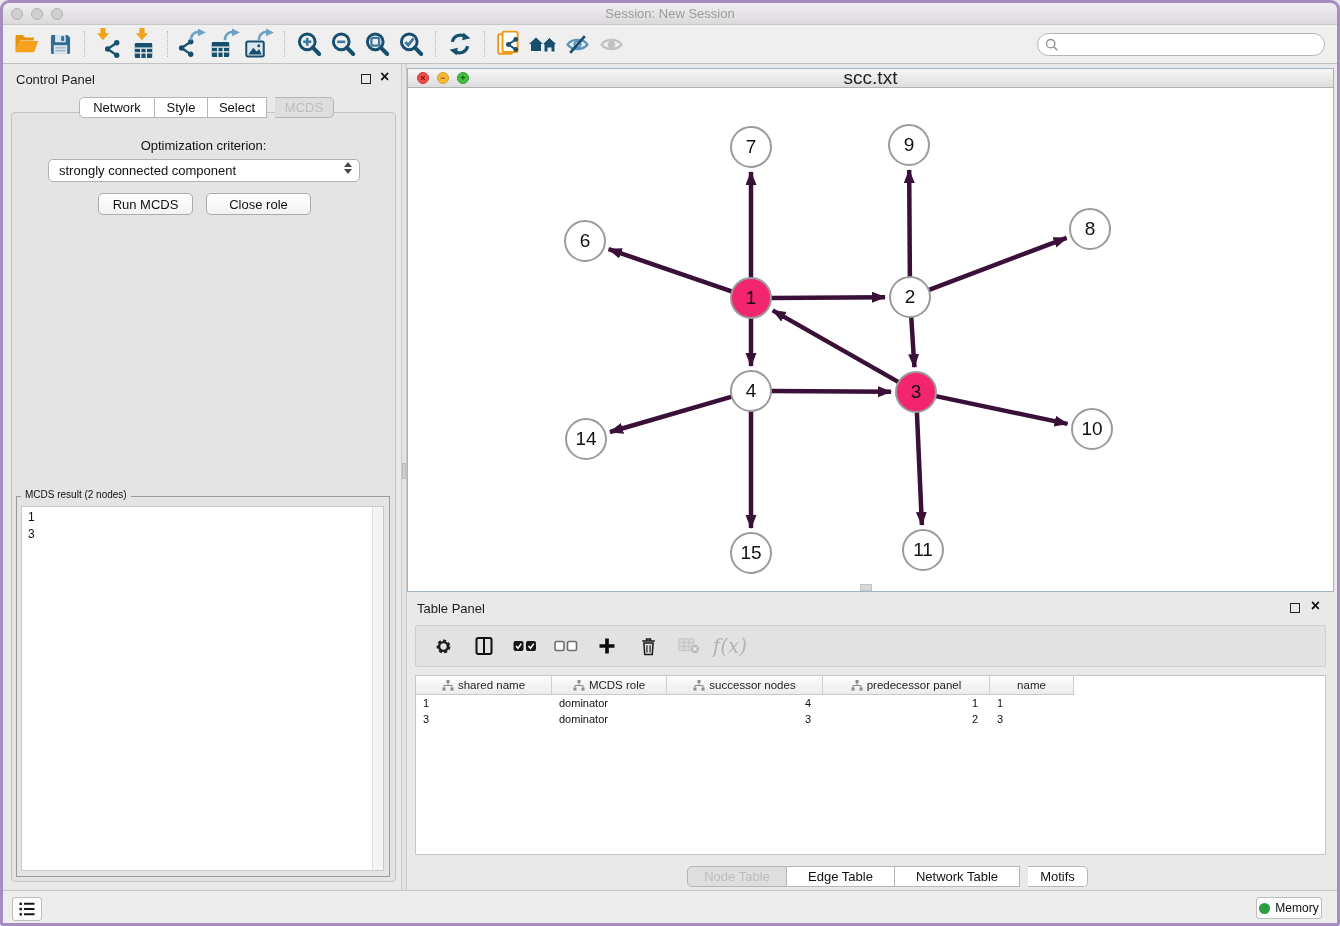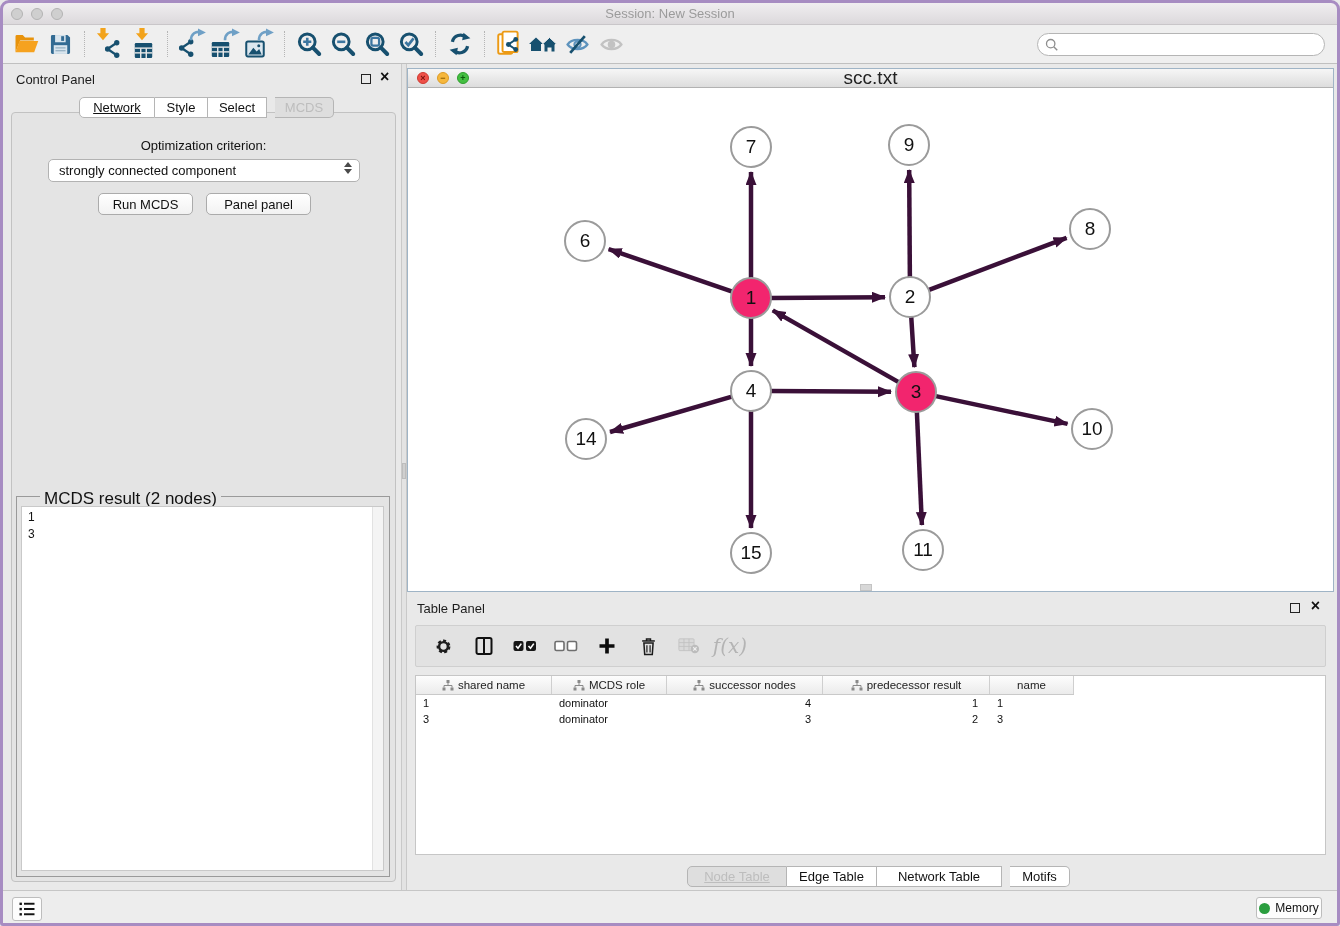"Network" .tab:first-child { text-decoration: underline -> none }
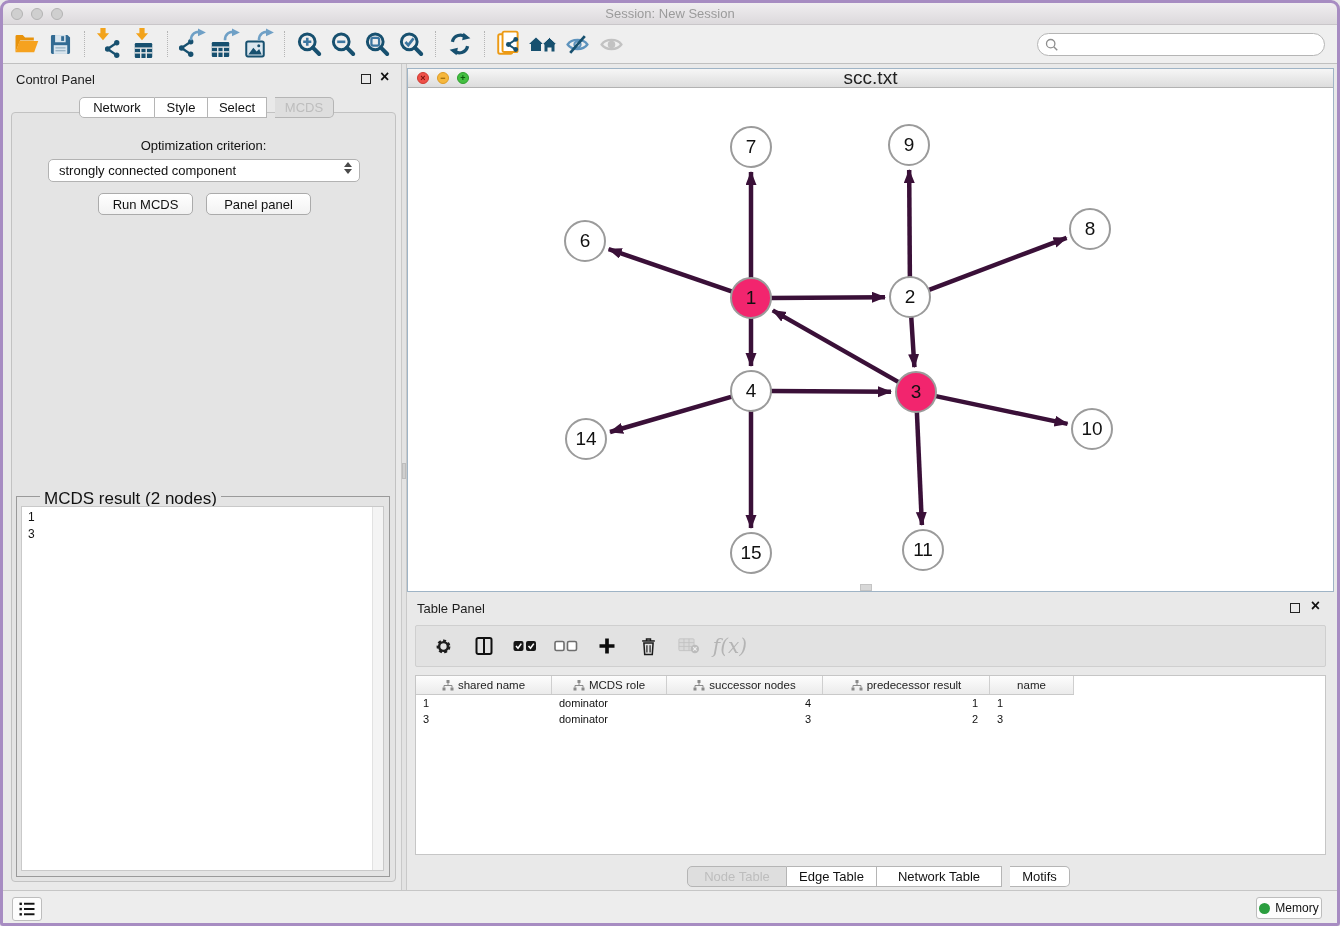"Panel panel" div.push-btn { text: Panel panel -> Close role }
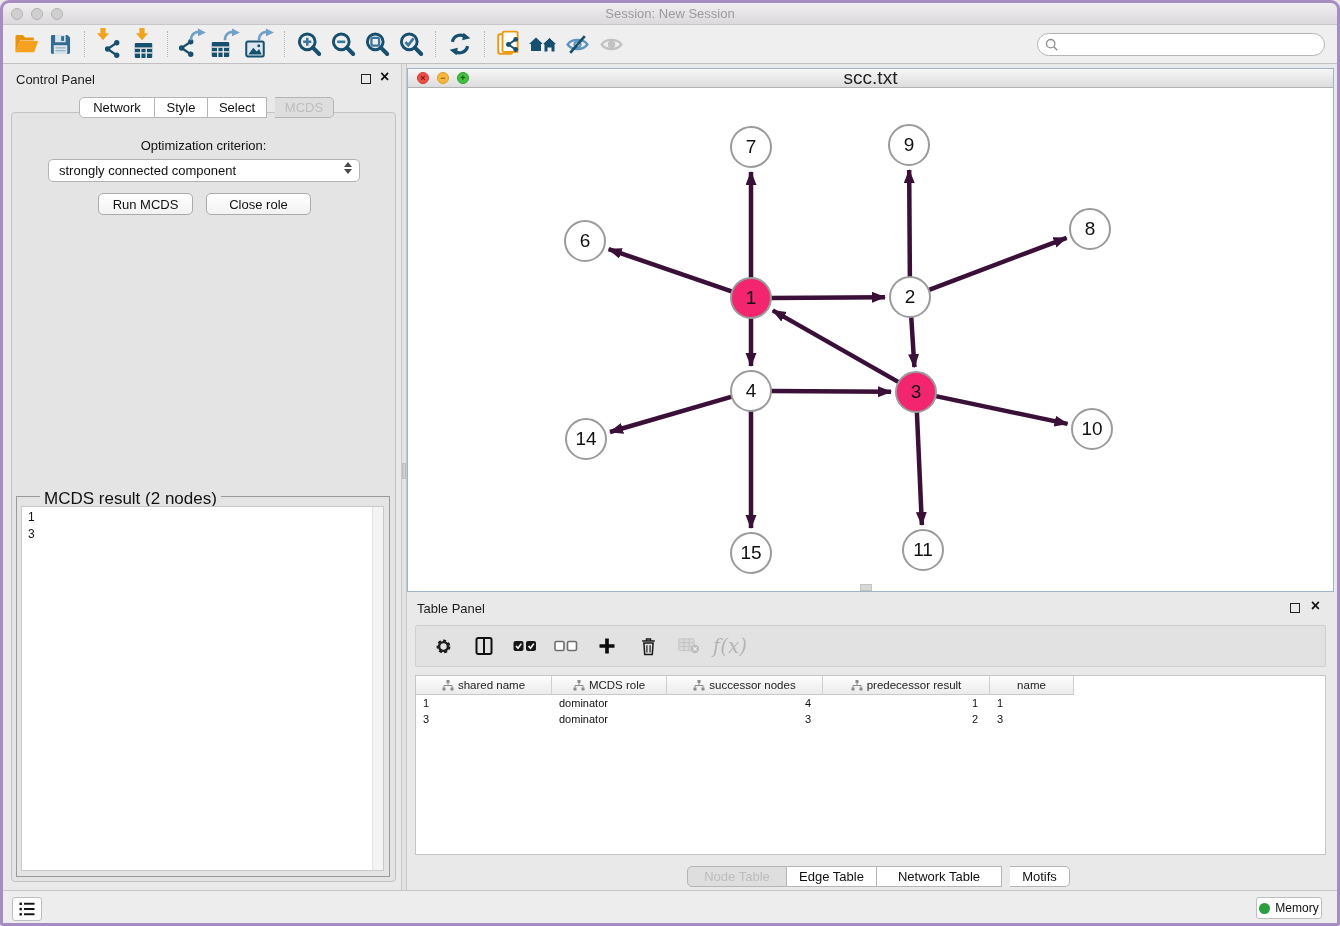"MCDS result (2 nodes)" #result-legend { font-size: 17px -> 10px; left: 23px -> 4px }
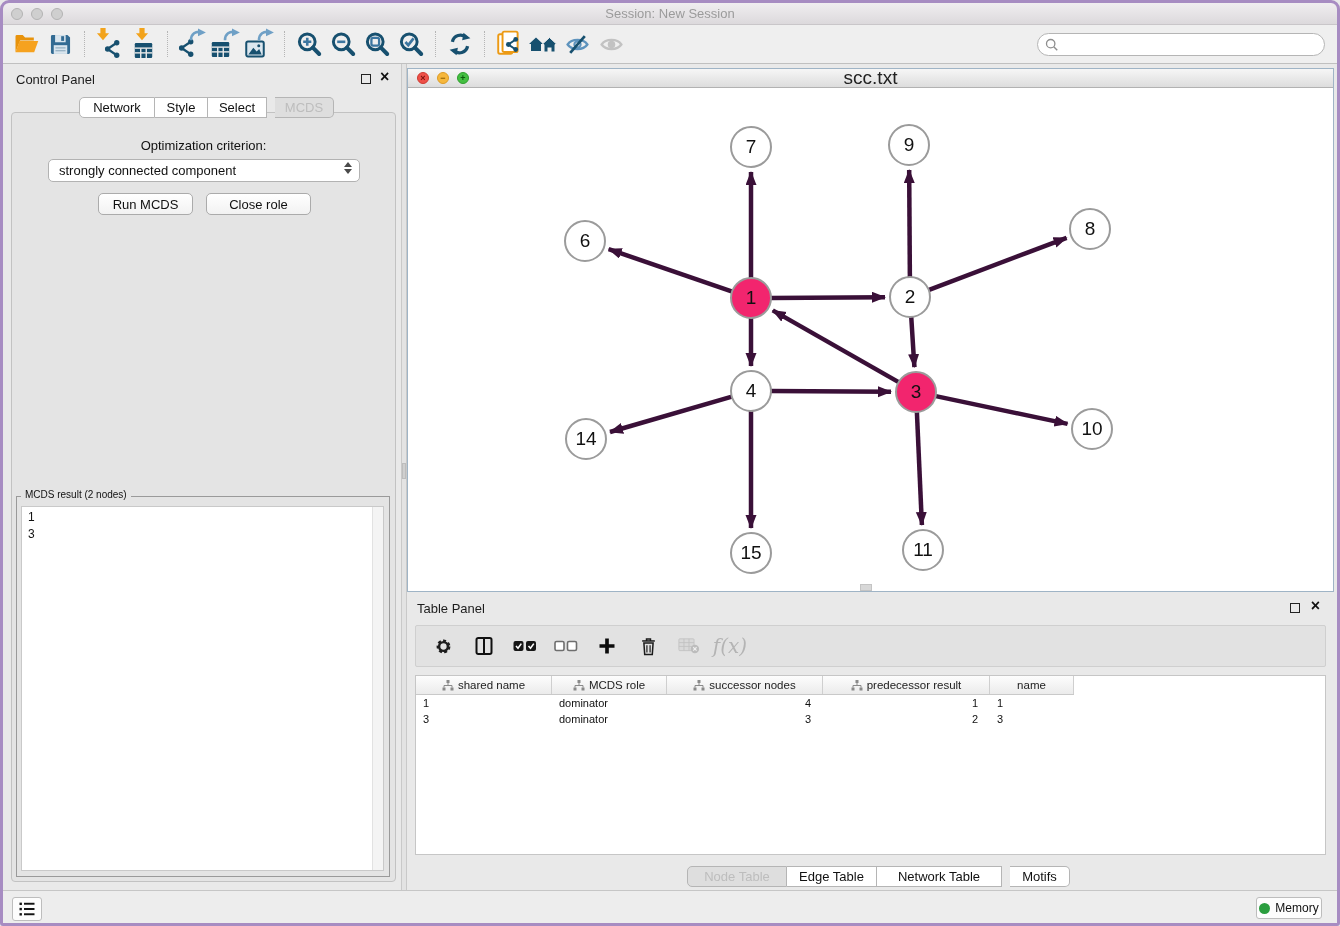"predecessor result" span { text: result -> panel }
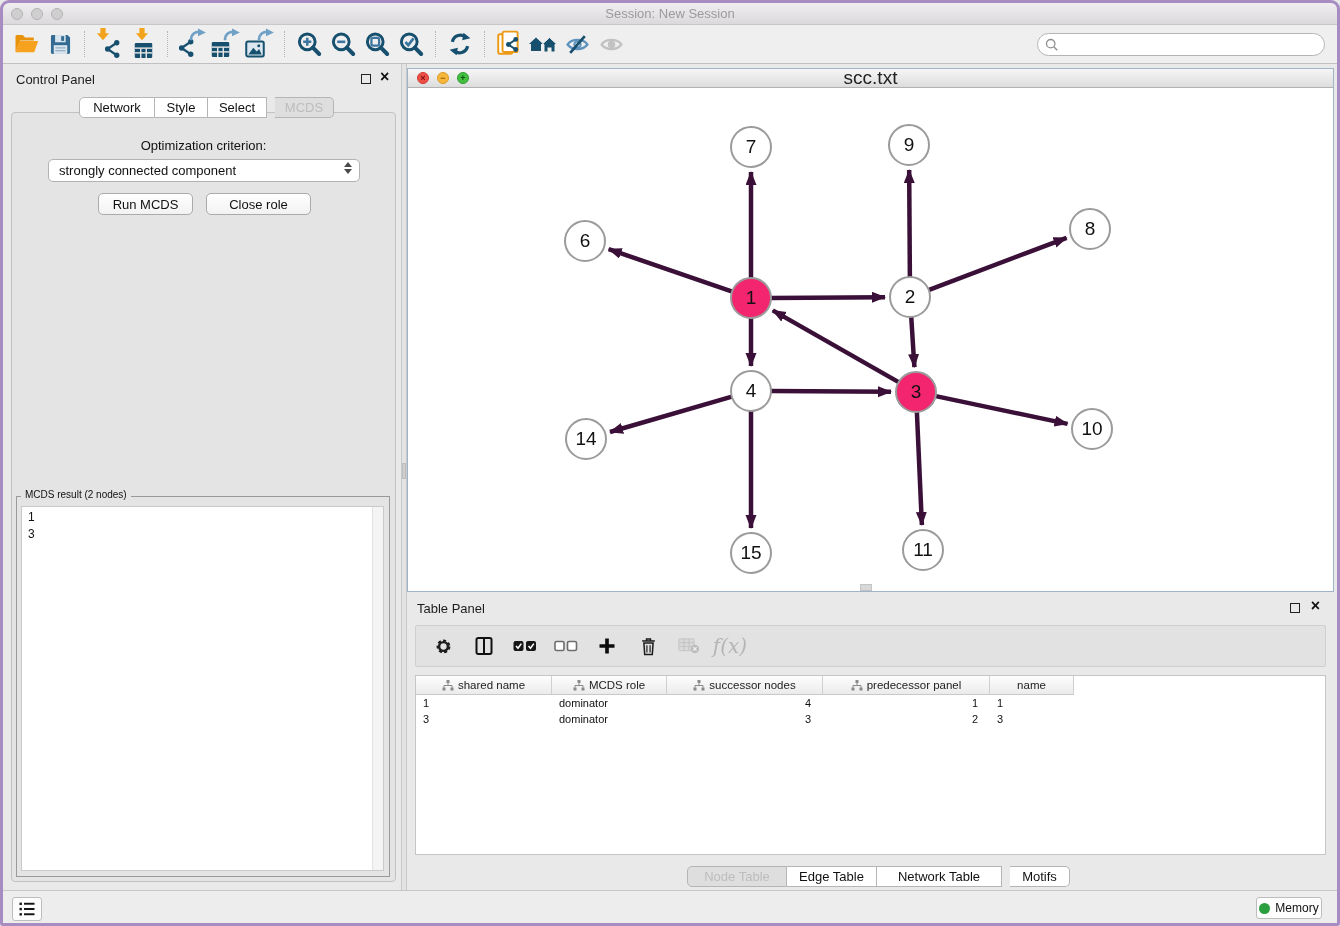"Edge Table" div.tab { width: 90px -> 108px }
